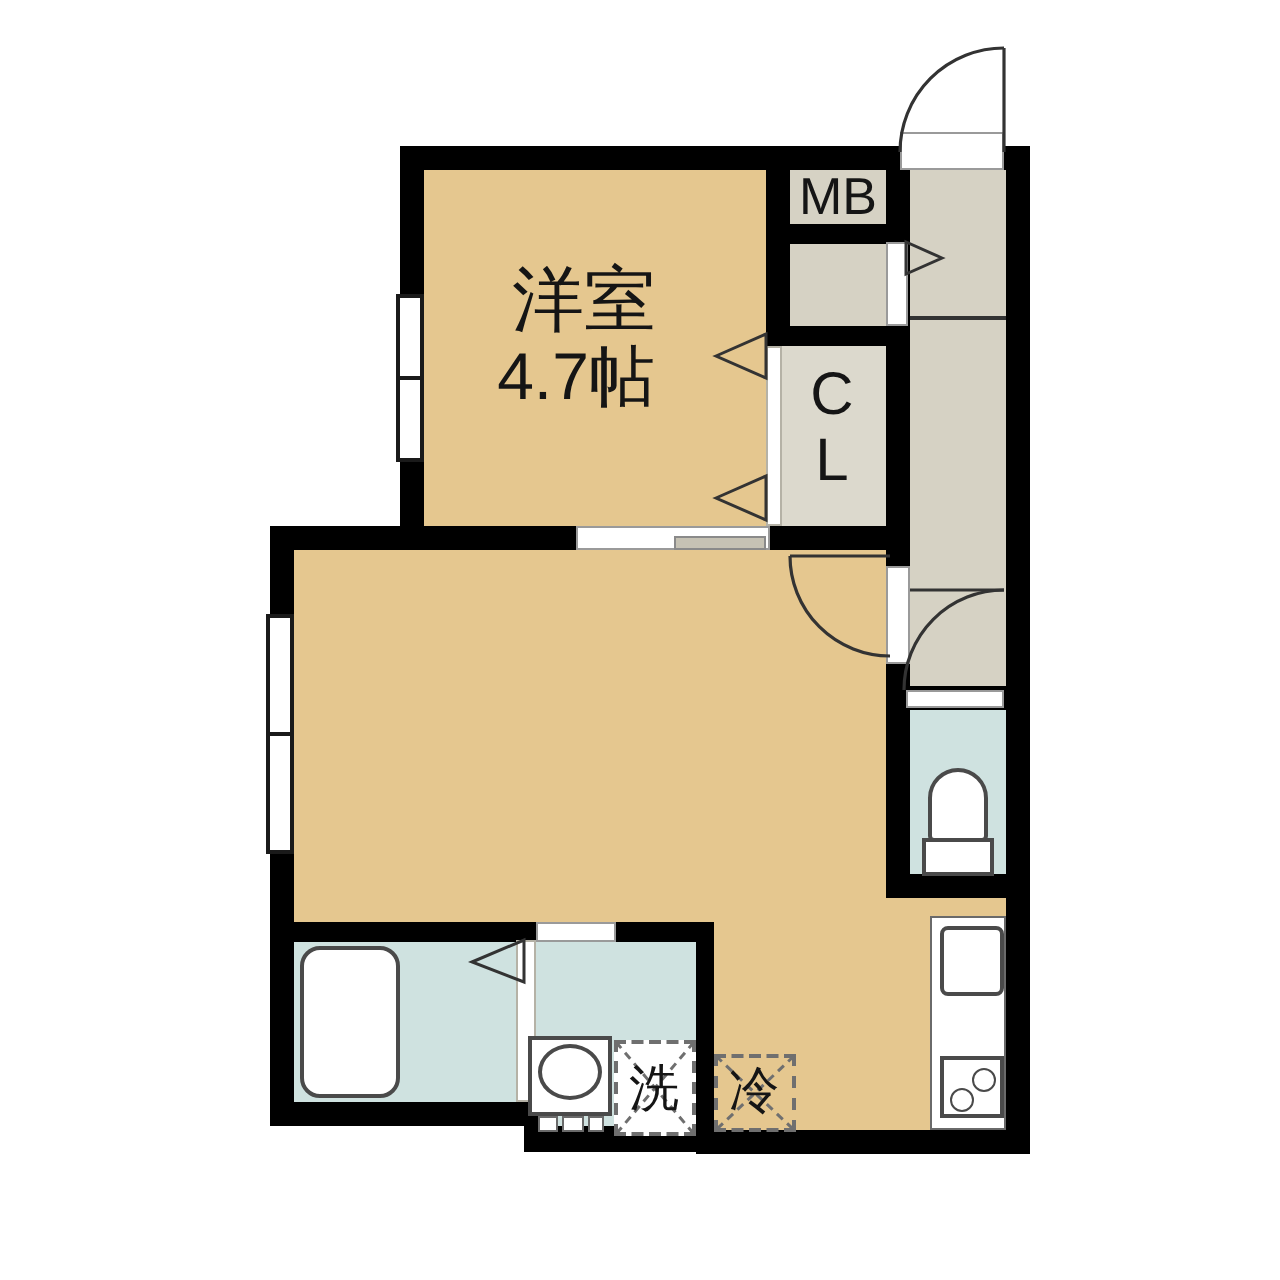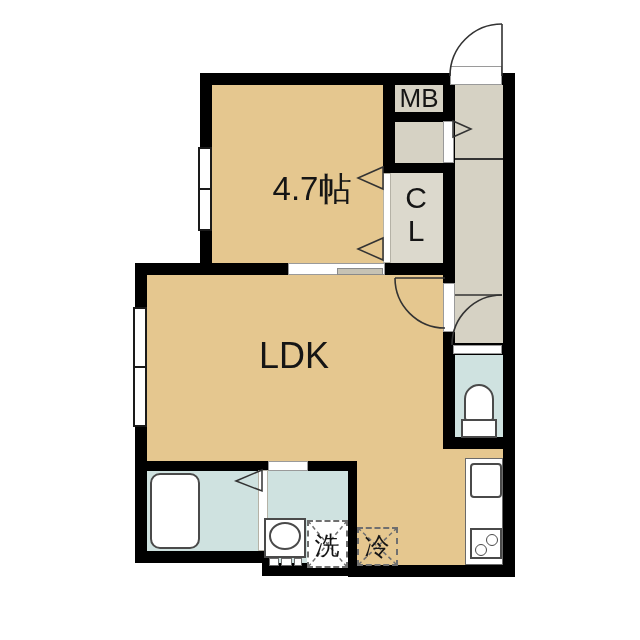"洋室" div.lbl { html: none -> <div>洋室</div> }
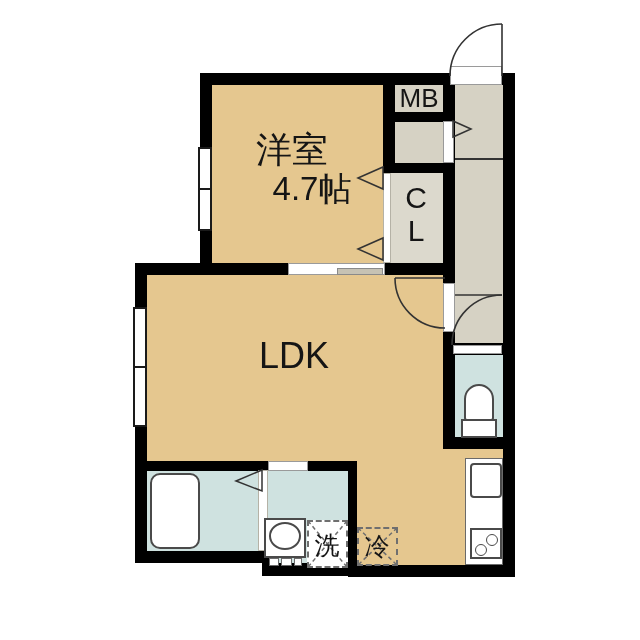"4.7帖" div.lbl { margin-left: 24px -> none }
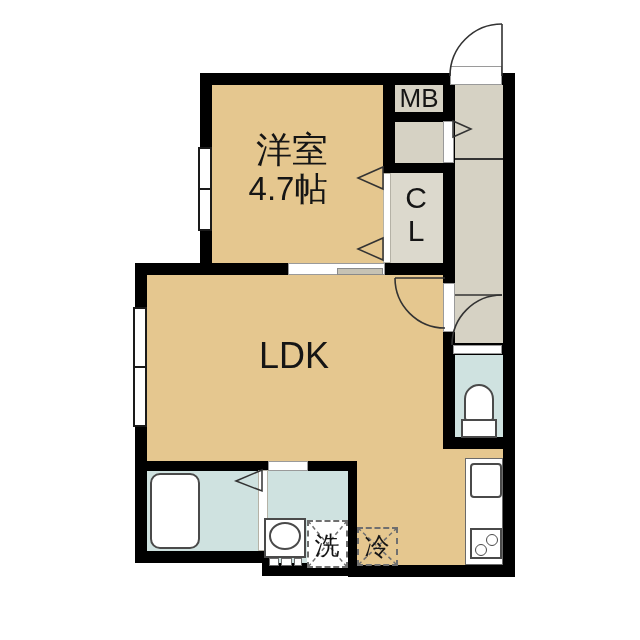"LDK" div.lbl { html: <div>LDK</div> -> none }
